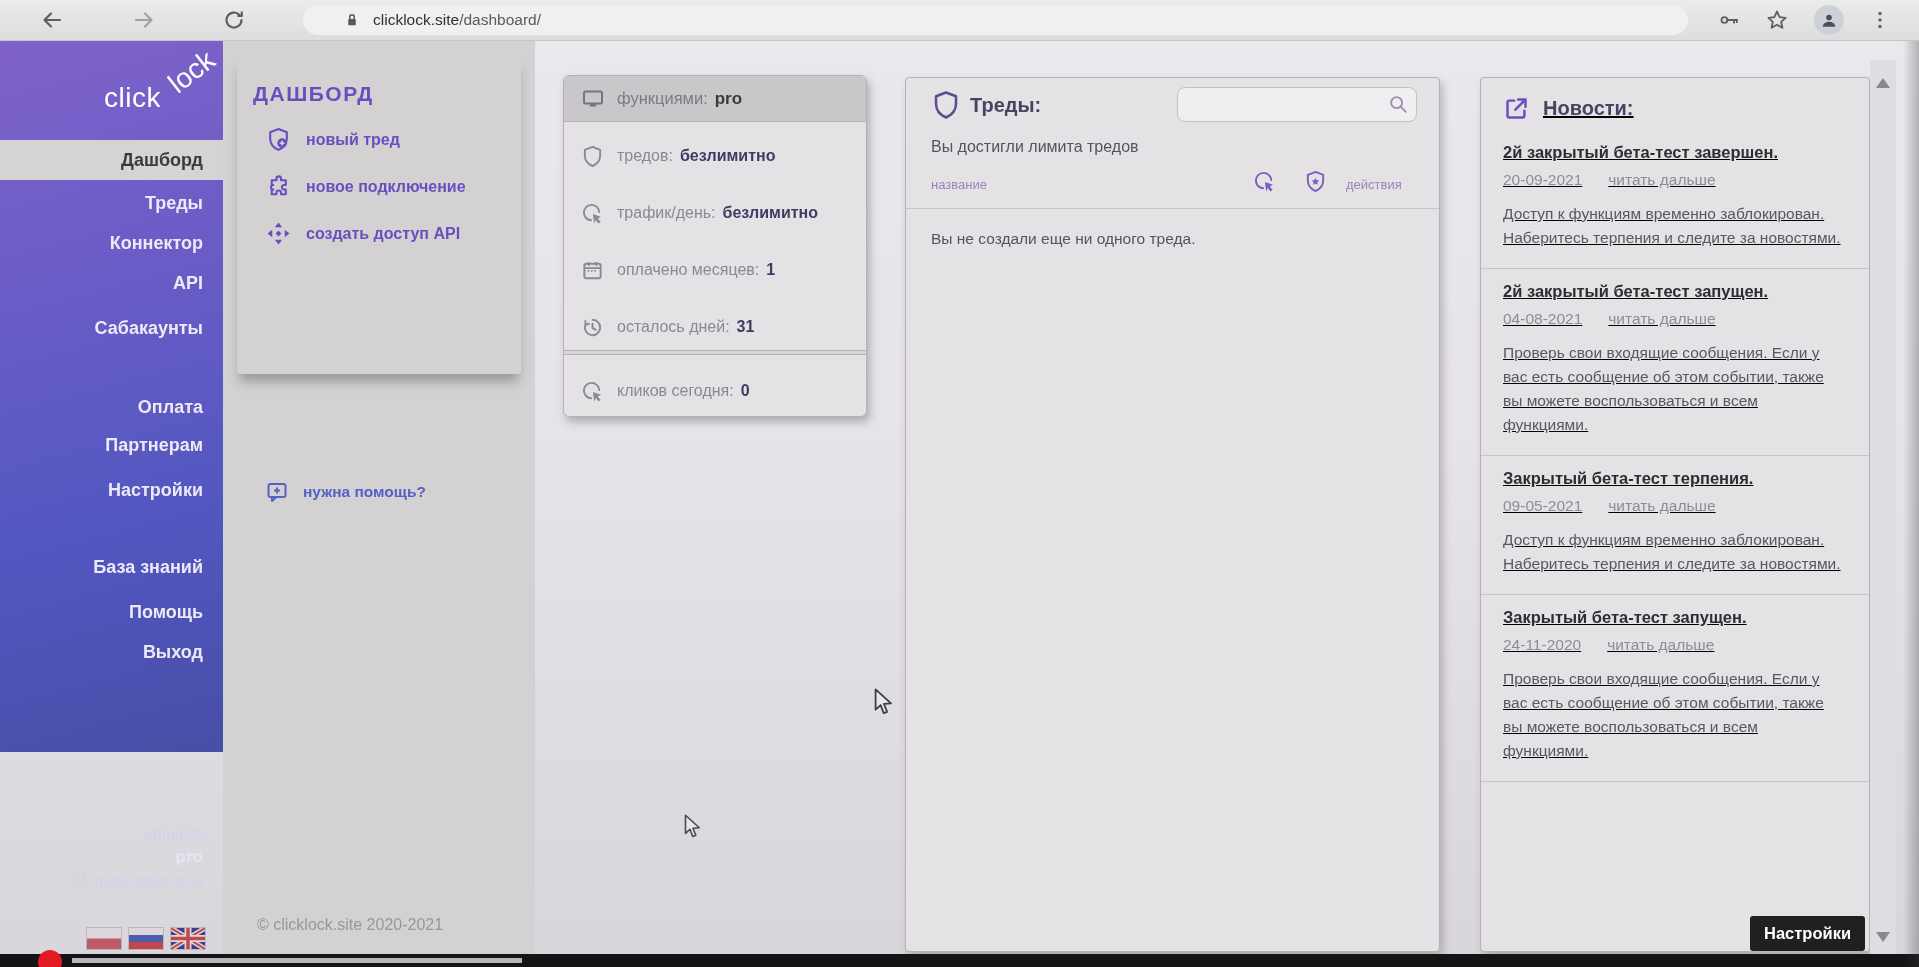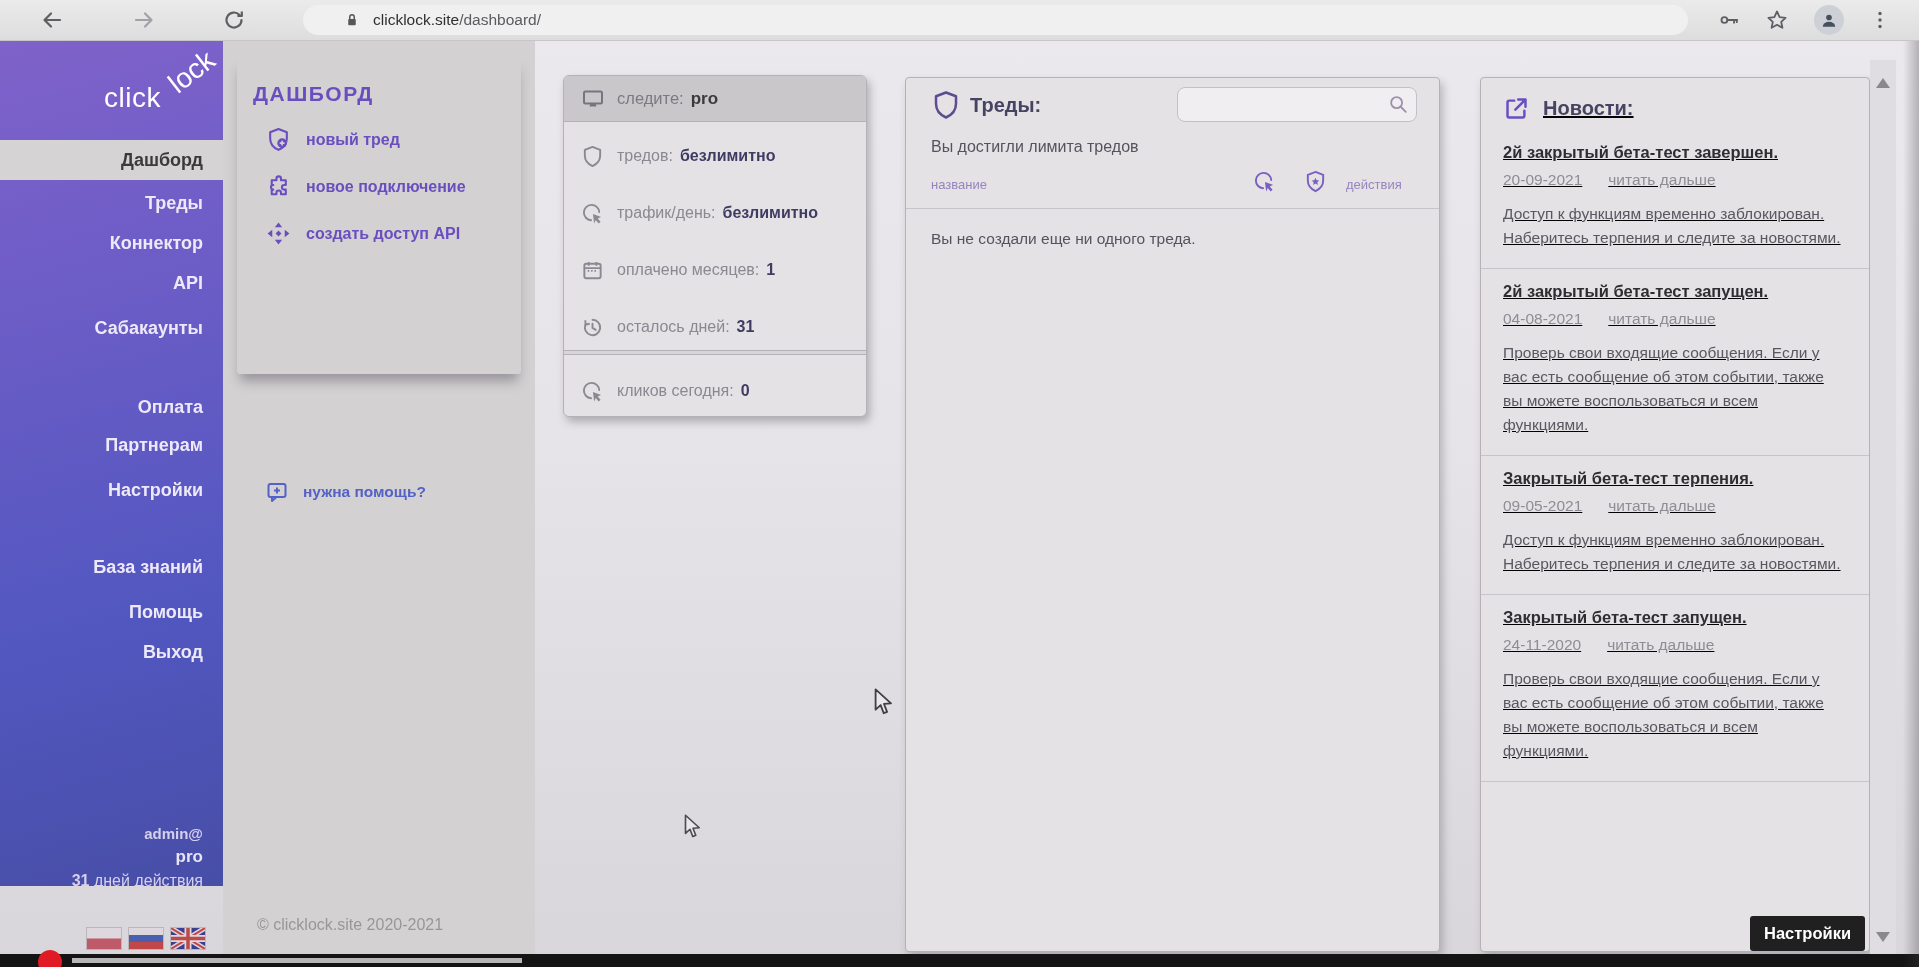"click" .sidebar { height: 846px -> 712px }
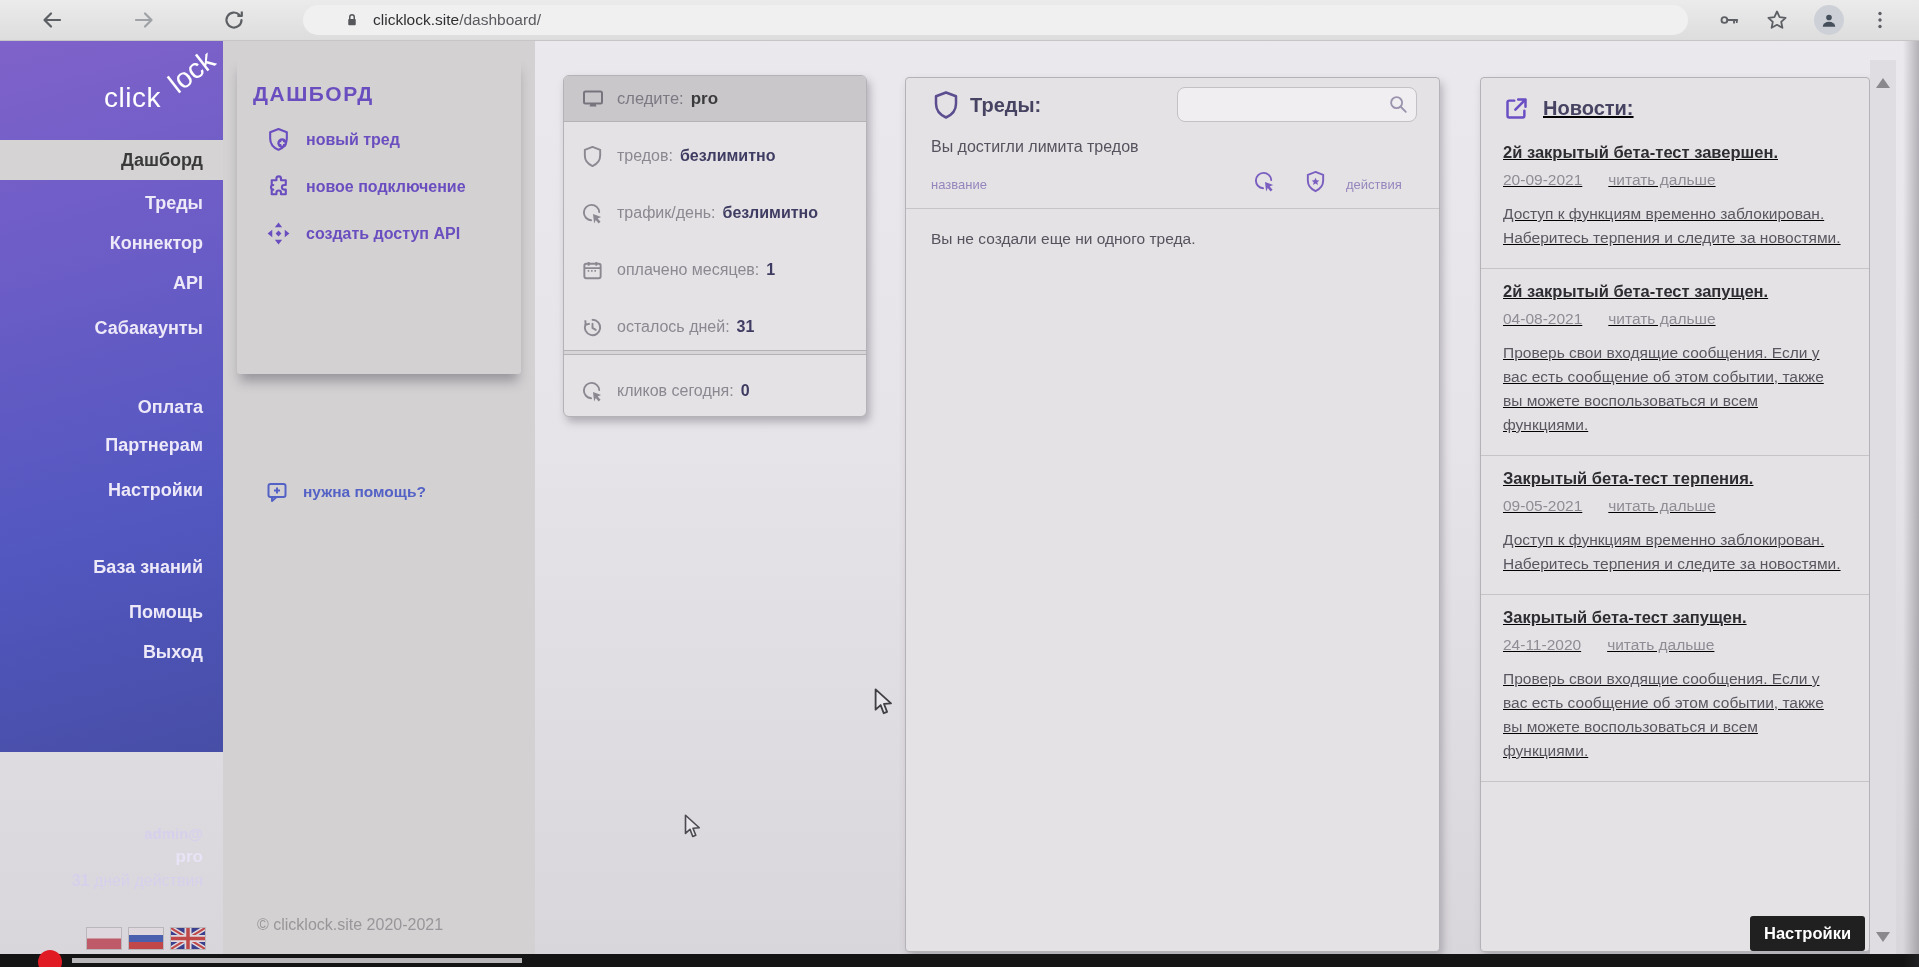"следите:" span.lbl { text: следите -> функциями }
